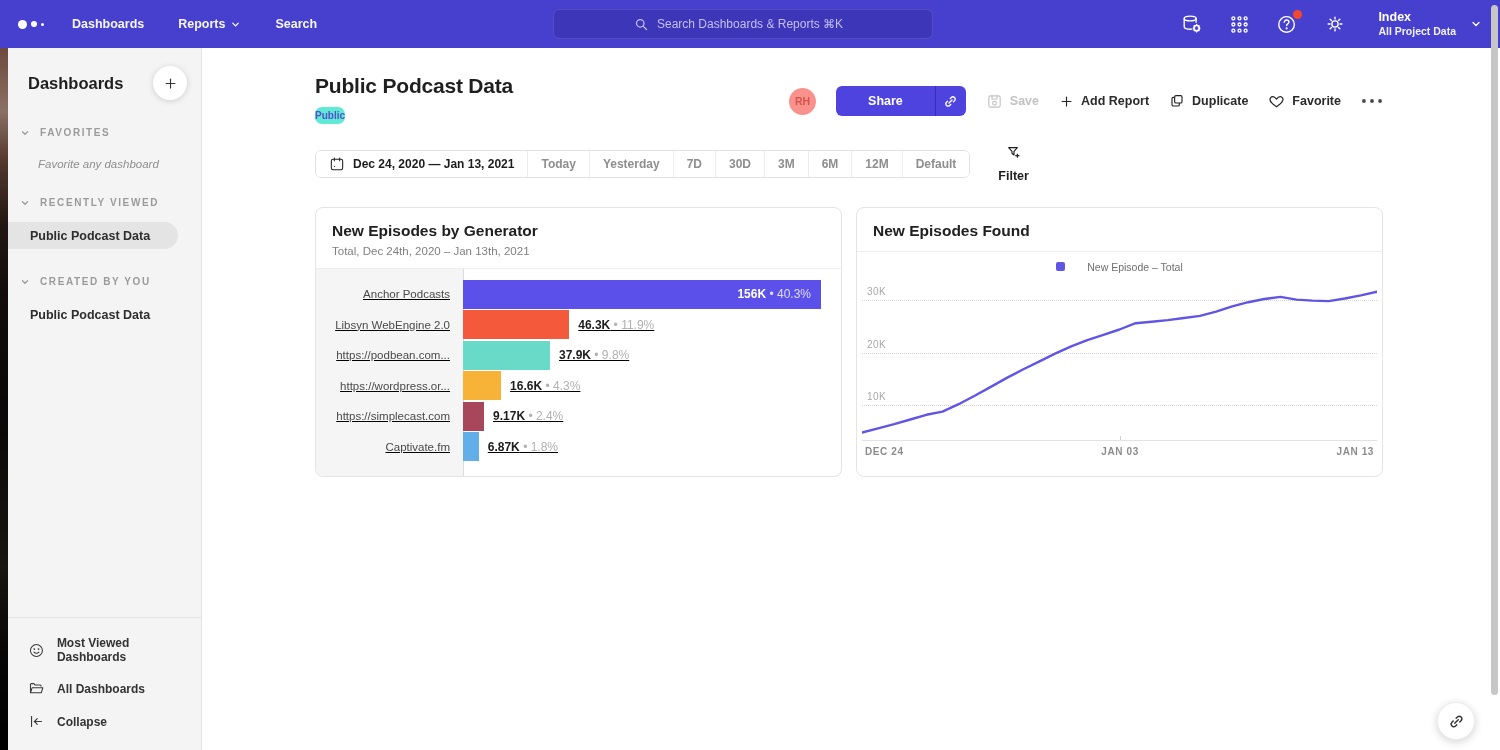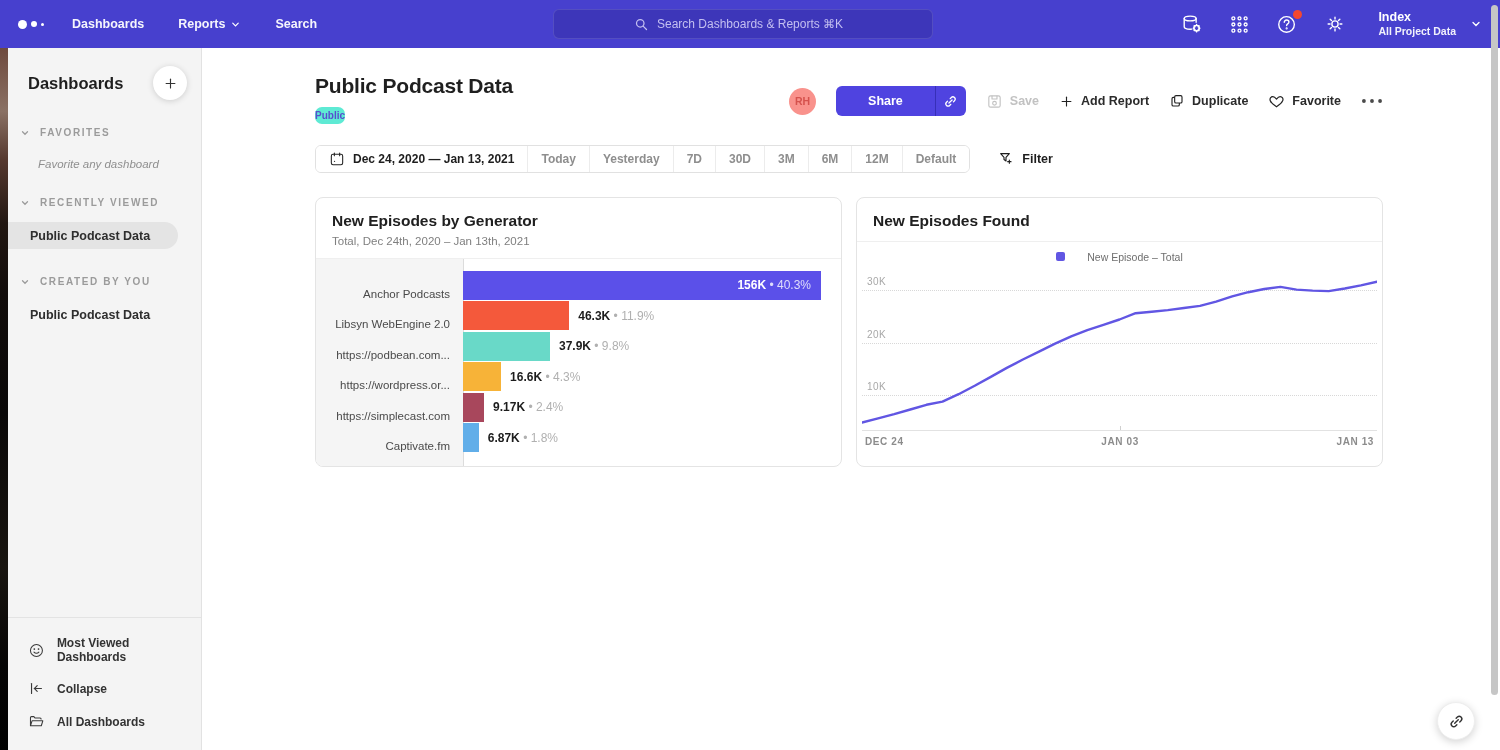"Filter" .filter-btn { flex-direction: none -> column }
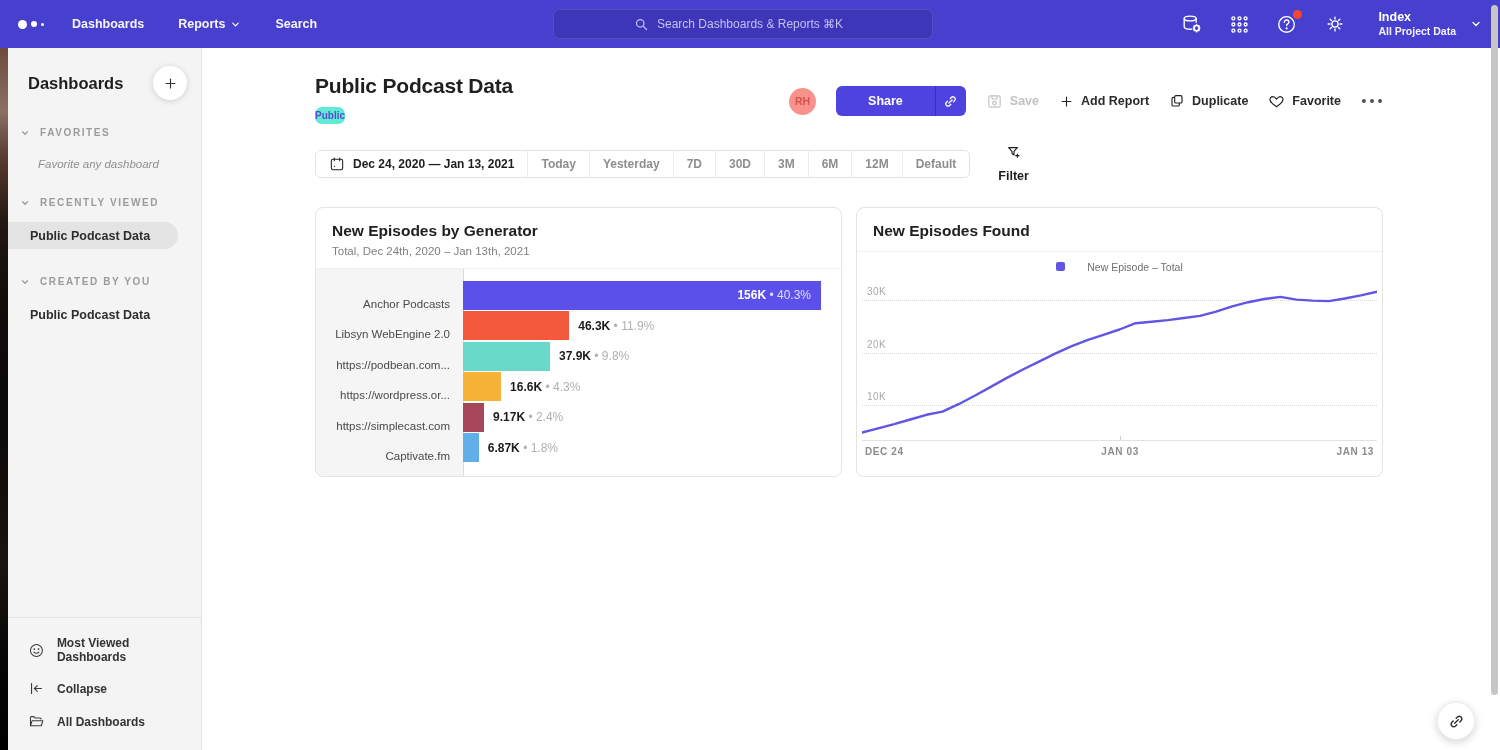"Anchor Podcasts" .bar-row { align-items: flex-end -> center; text-decoration: none -> underline }
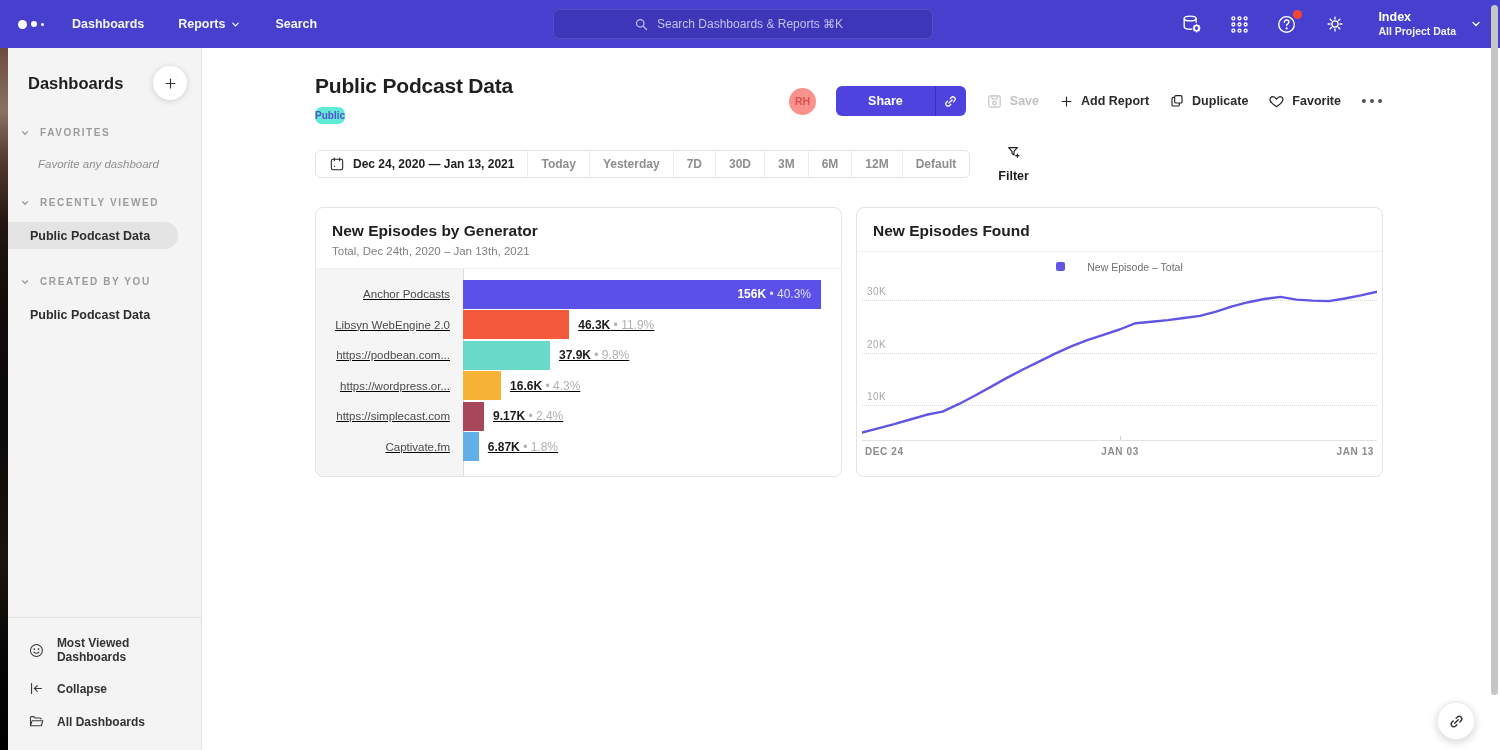"Collapse" button.foot-item { order: before "All Dashboards" -> after "All Dashboards" }
